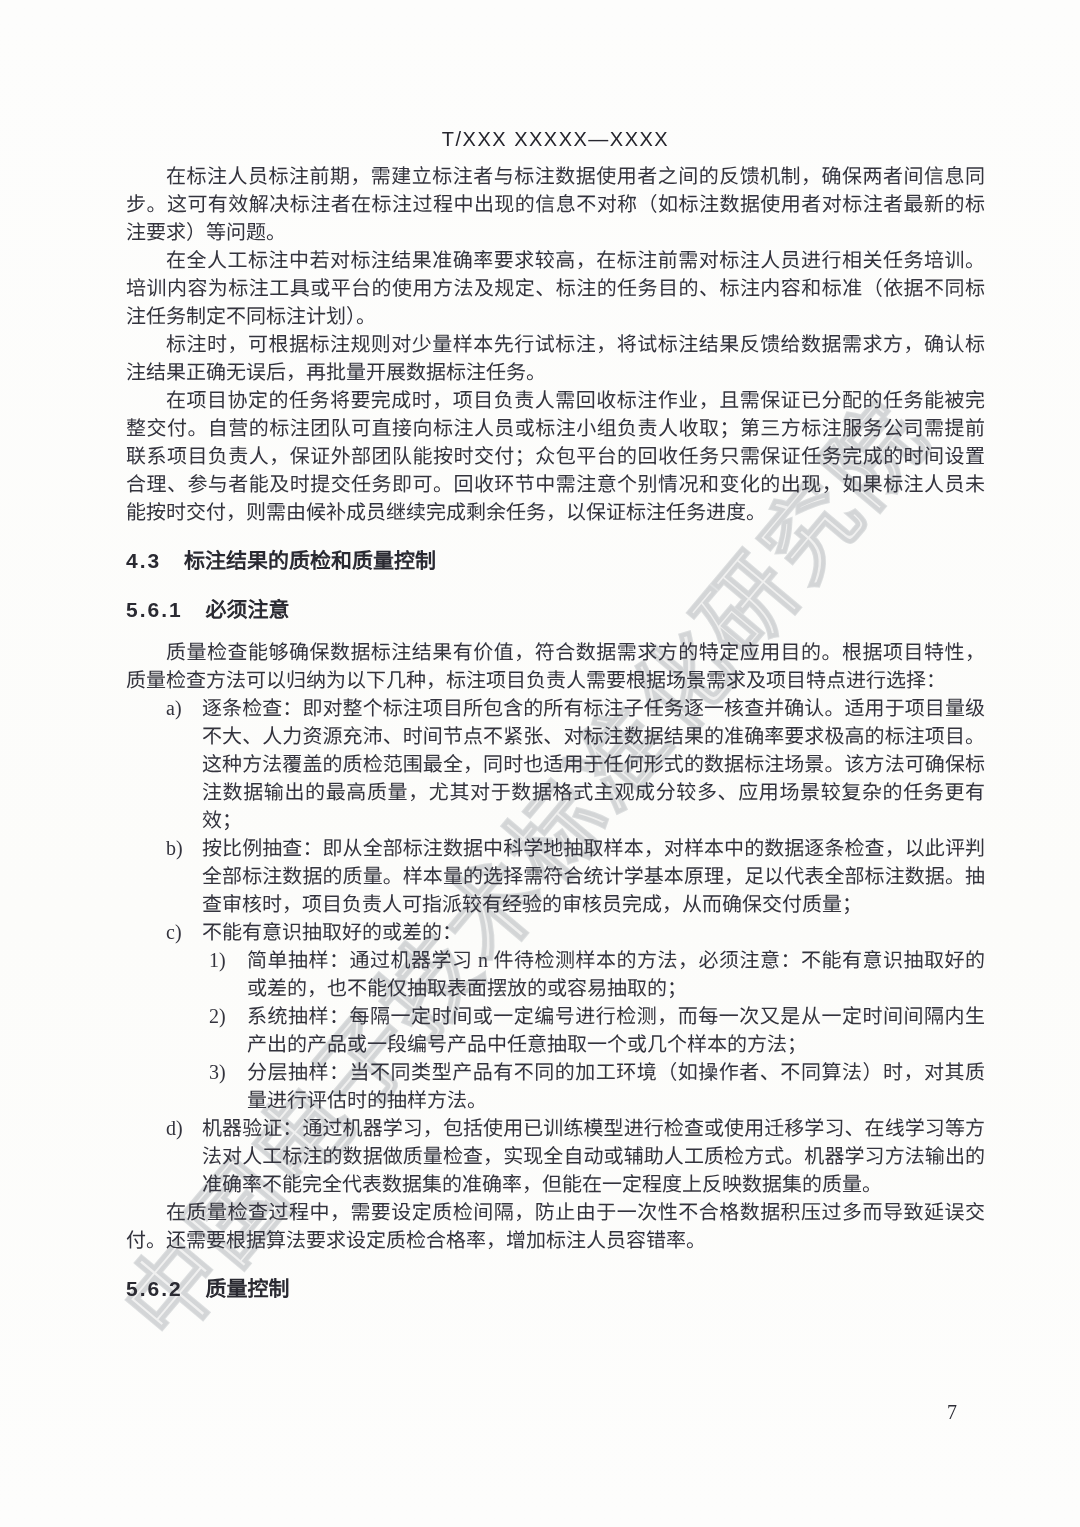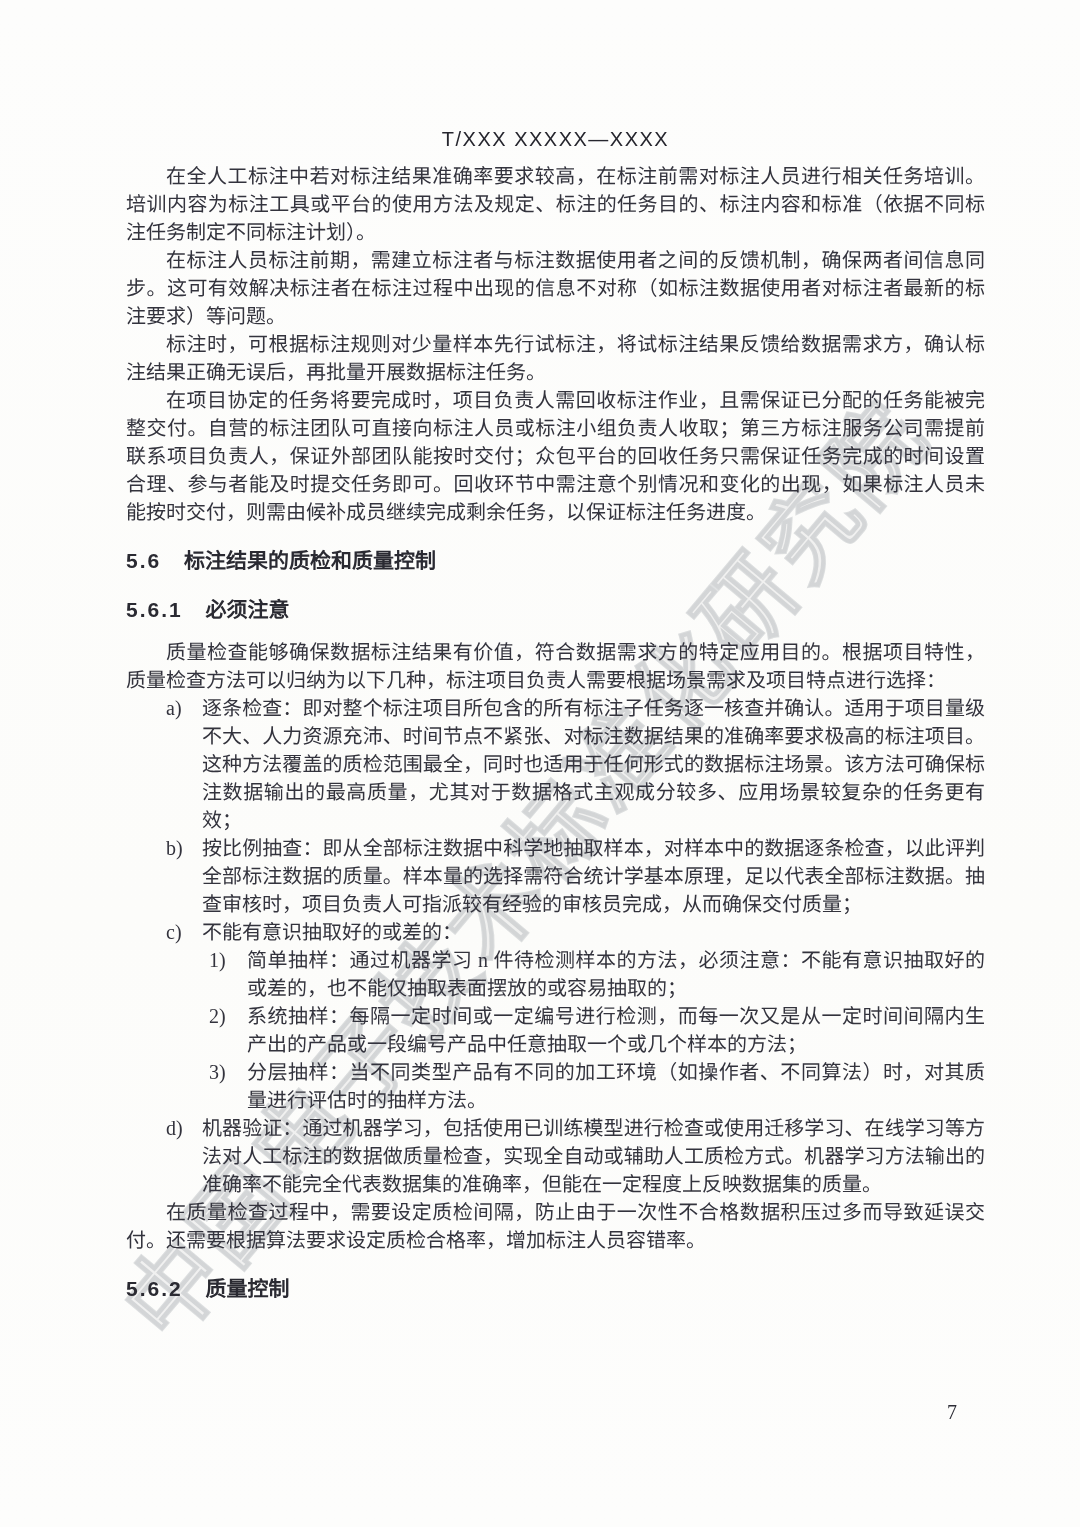"在全人工标注中若对标注结果准确率要求较高，在标注前需对标注人员进行相关任务培训。" p.para { order: before "在标注人员标注前期，需建立标注者与标注数据使用者之间的反馈机制，确保两者间信息同" -> after "在标注人员标注前期，需建立标注者与标注数据使用者之间的反馈机制，确保两者间信息同" }
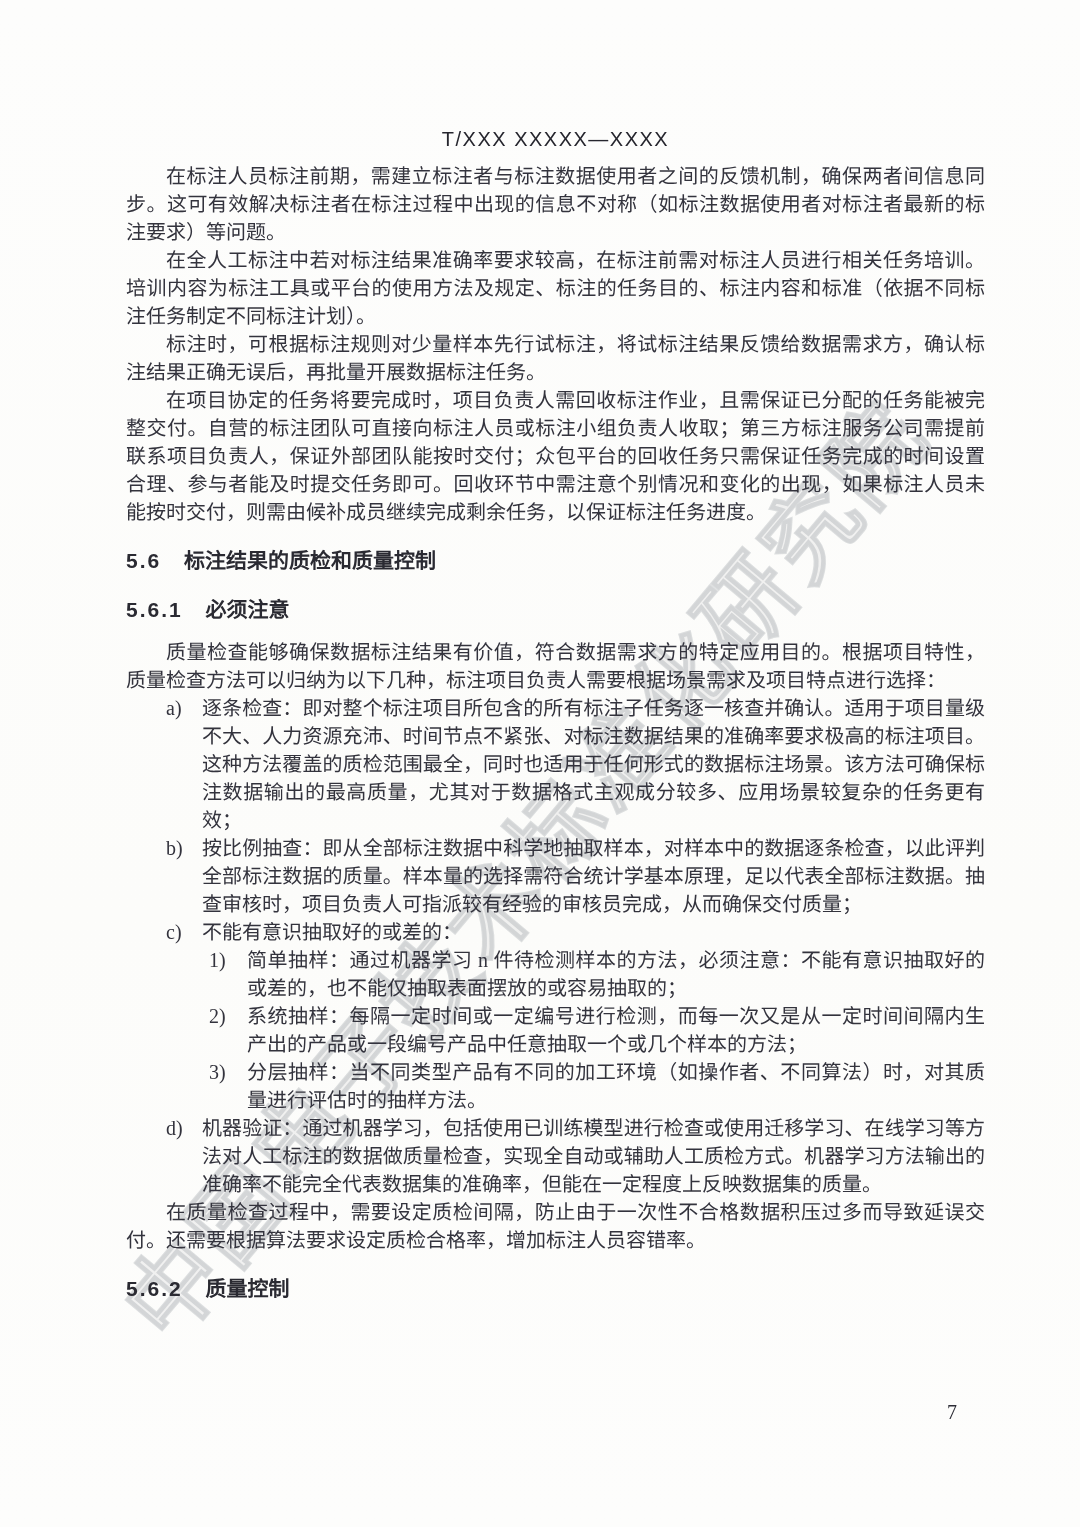"5.6" span.hnum { text: 5.6 -> 4.3 }
